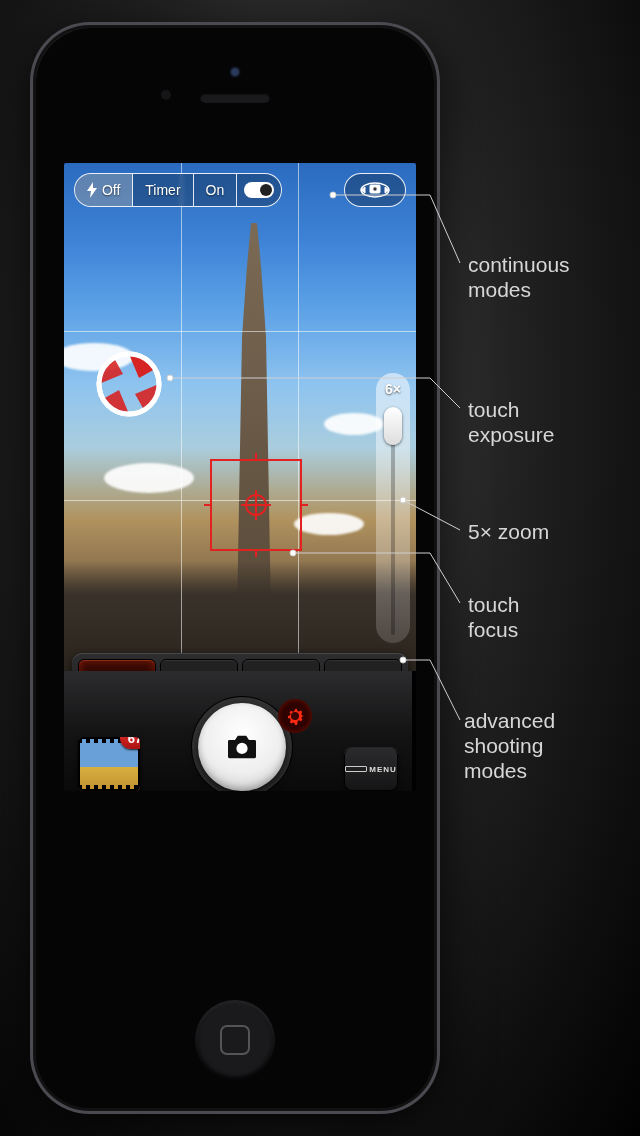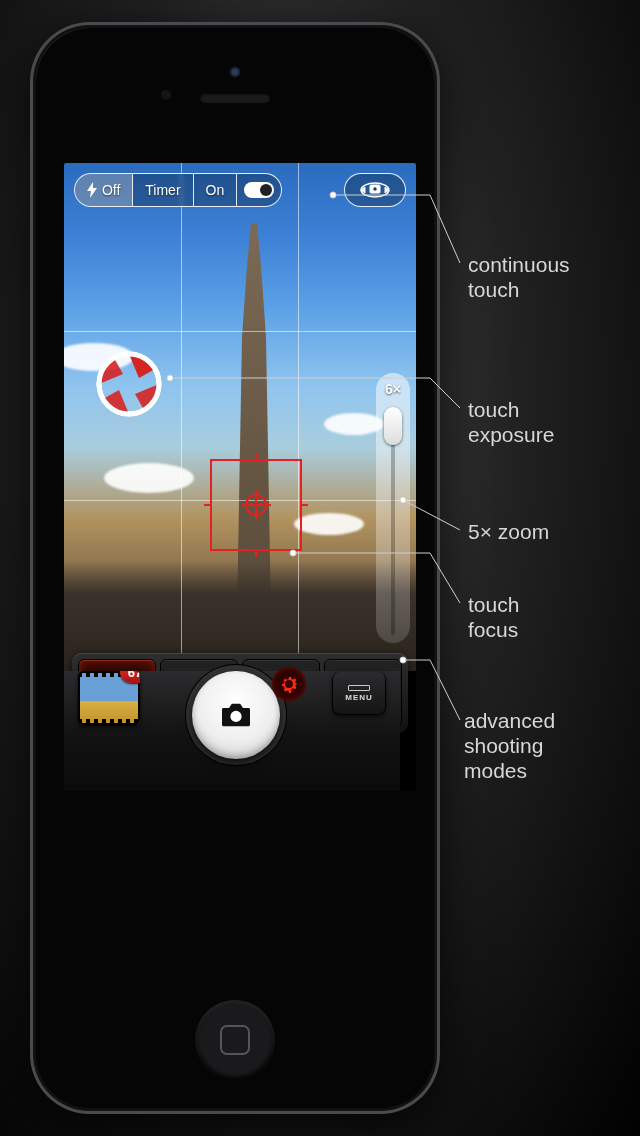"continuous" div.callout { text: touch -> modes }
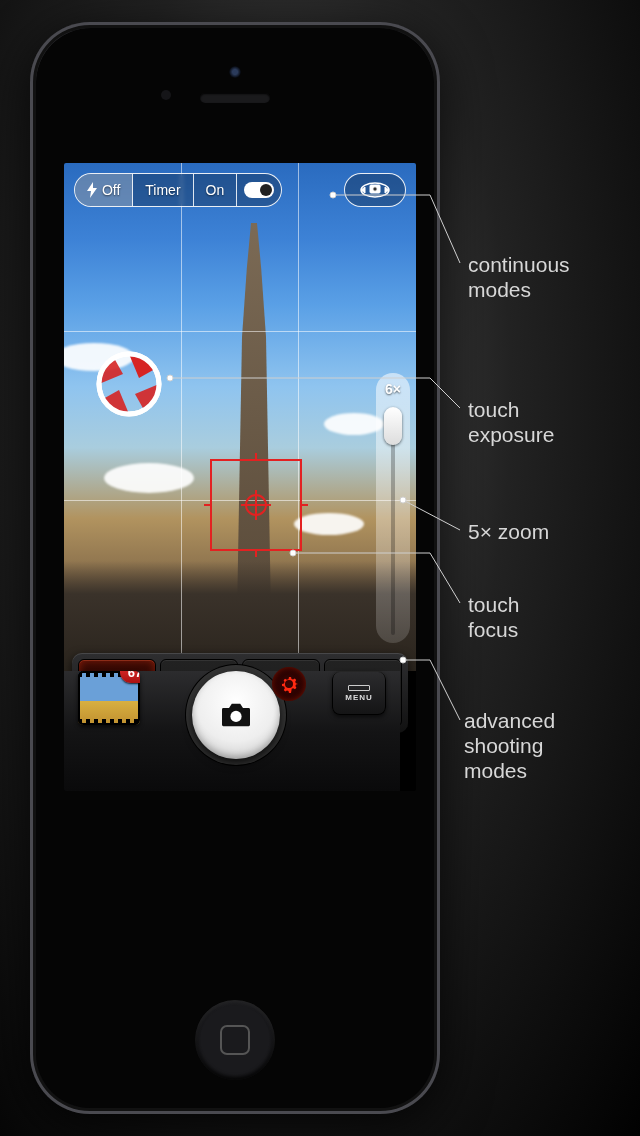"67" .bottom-bar { align-items: flex-start -> flex-end; right: 16px -> 4px }
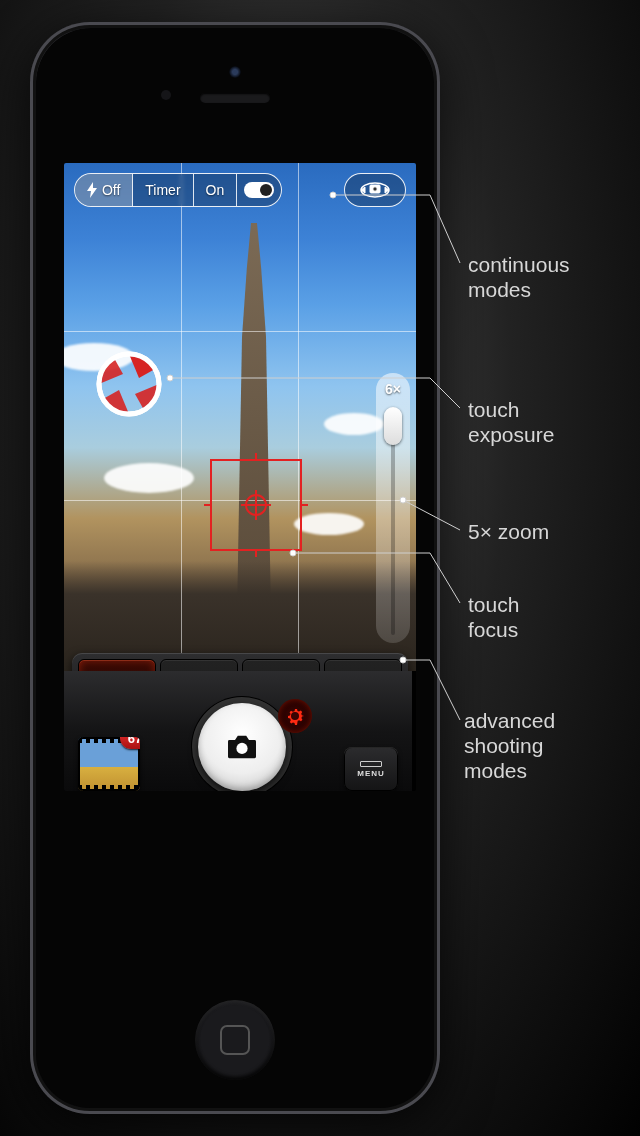"MENU" .menu-btn { flex-direction: column -> row }
